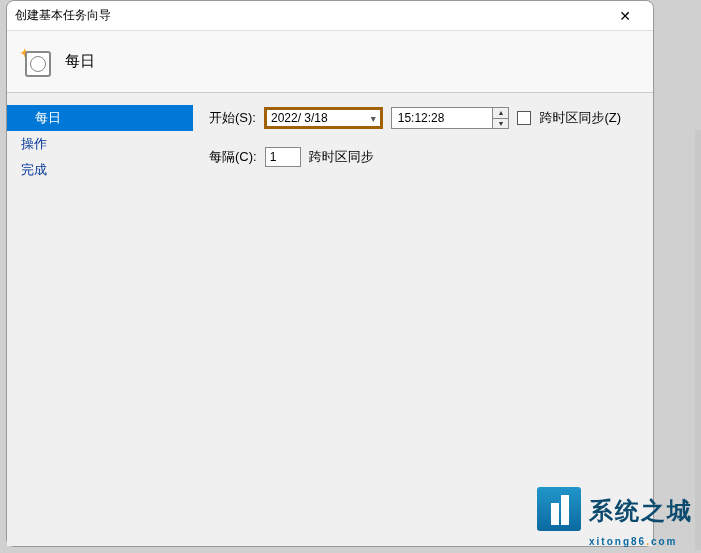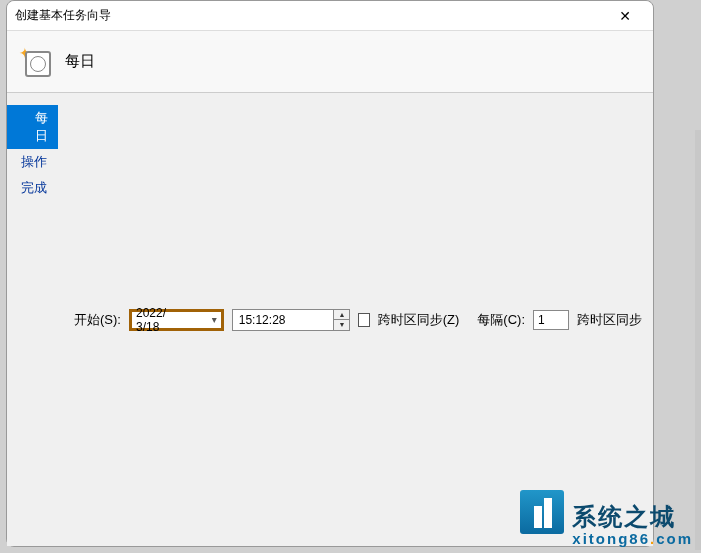"开始(S):" .main { flex-direction: none -> column }
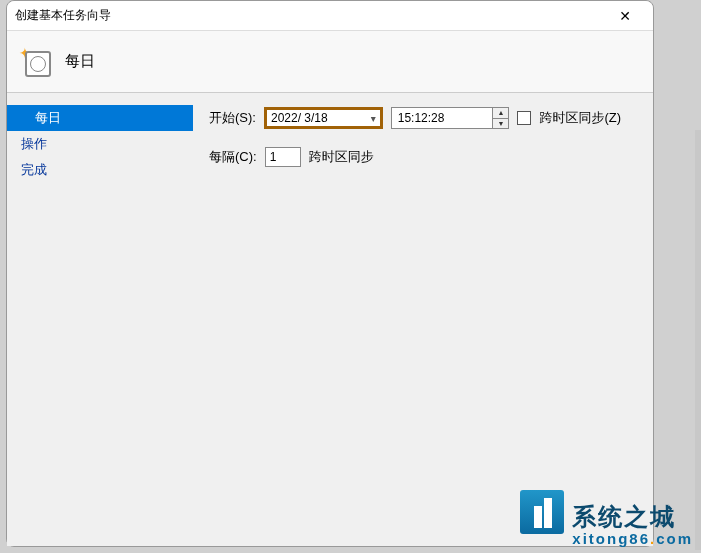"xitong86.com" .wm-en { font-size: 15px -> 10px; margin-top: none -> 12px }
